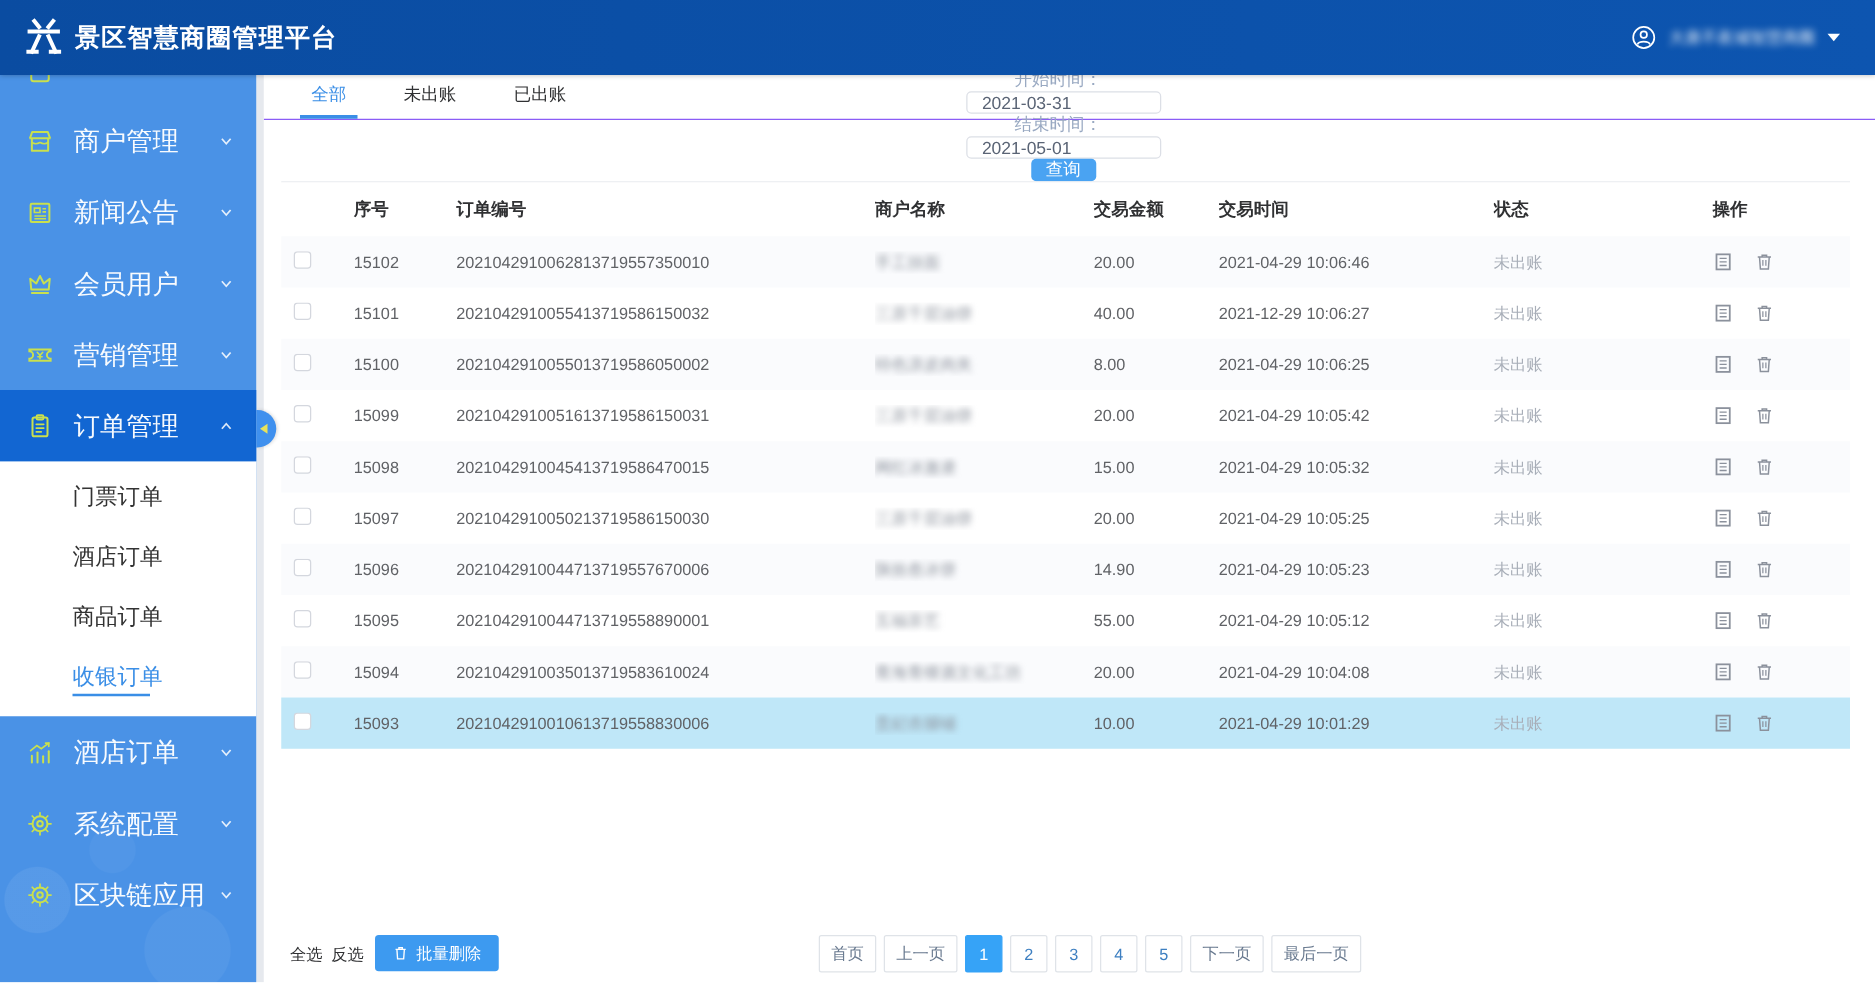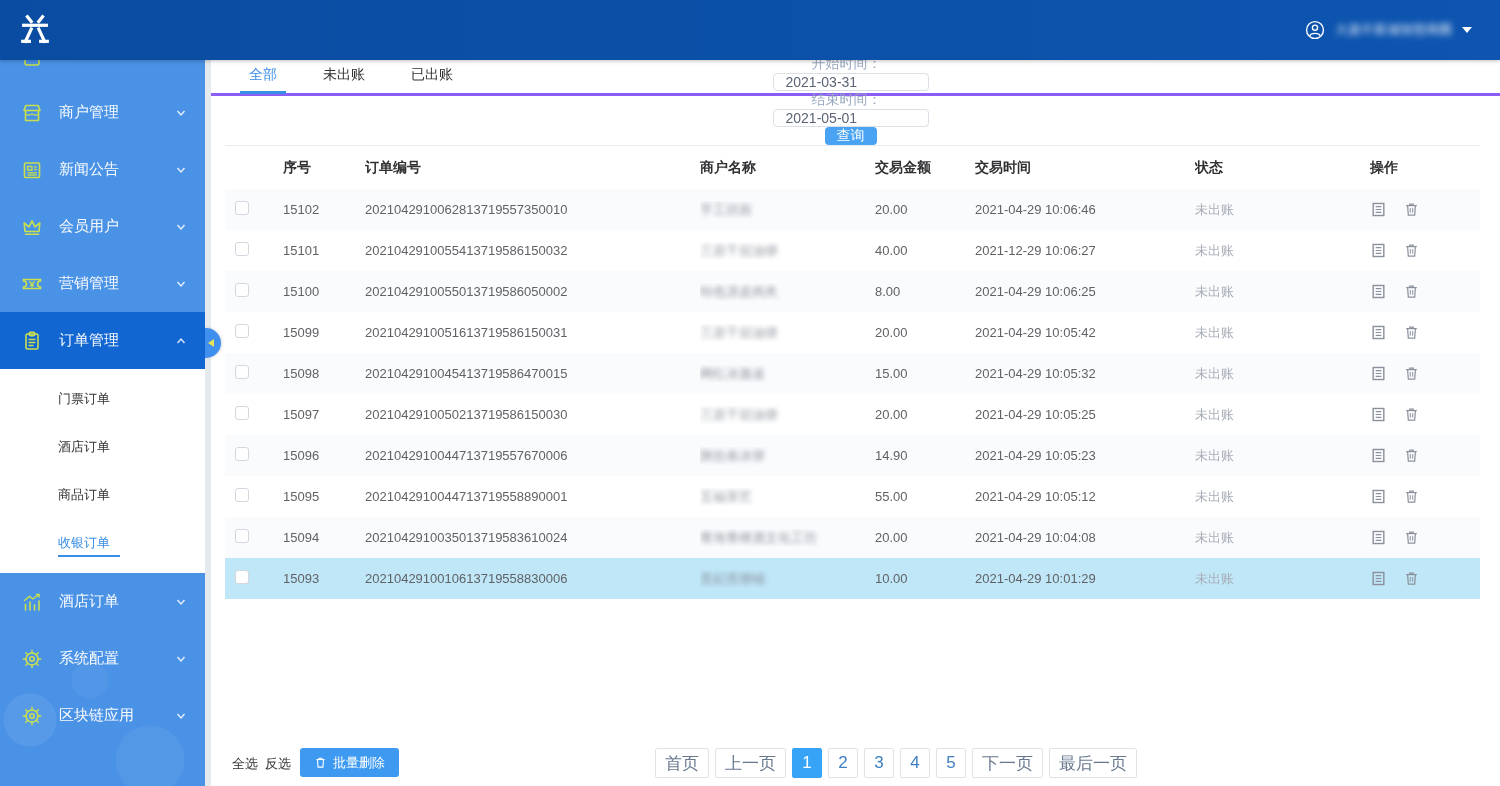"景区智慧商圈管理平台" span.app-title { html: none -> <span>景区智慧商圈管理平台</span> }
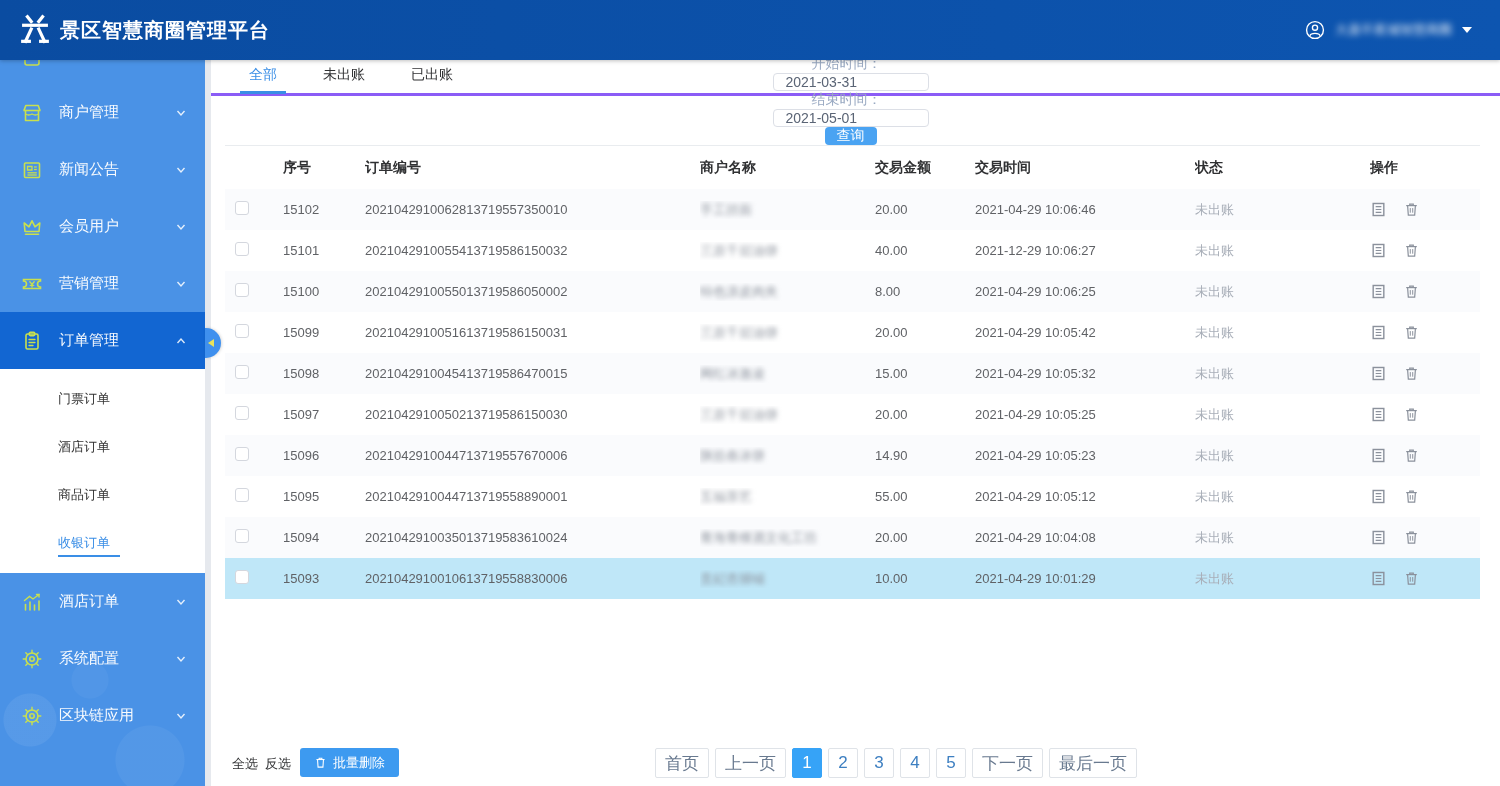"全部" .tabs-bar { border-bottom: 3px solid #8b5cf6 -> 1px solid #8b5cf6 }
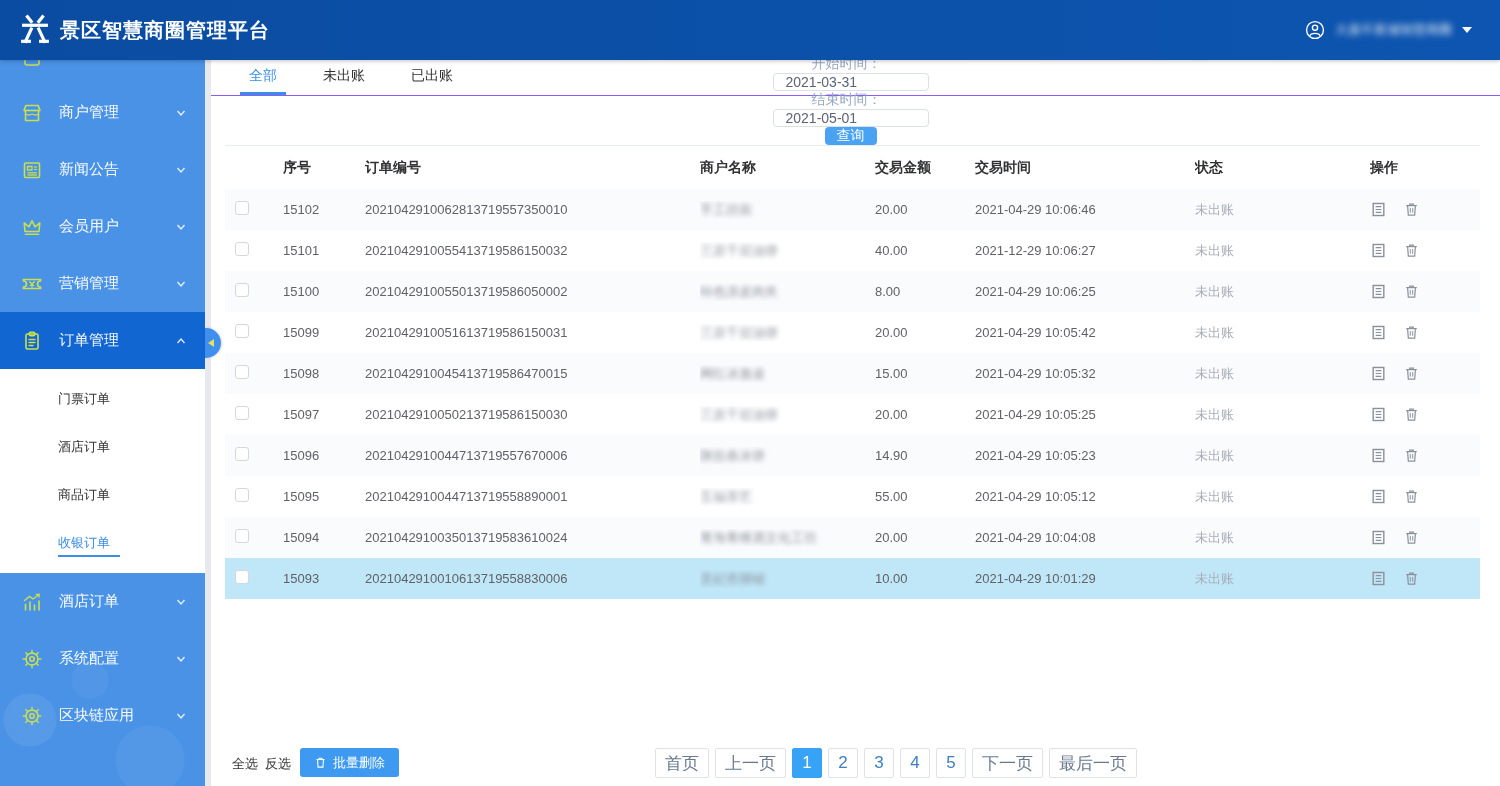"商户管理" .s-label { font-size: 15px -> 21px }
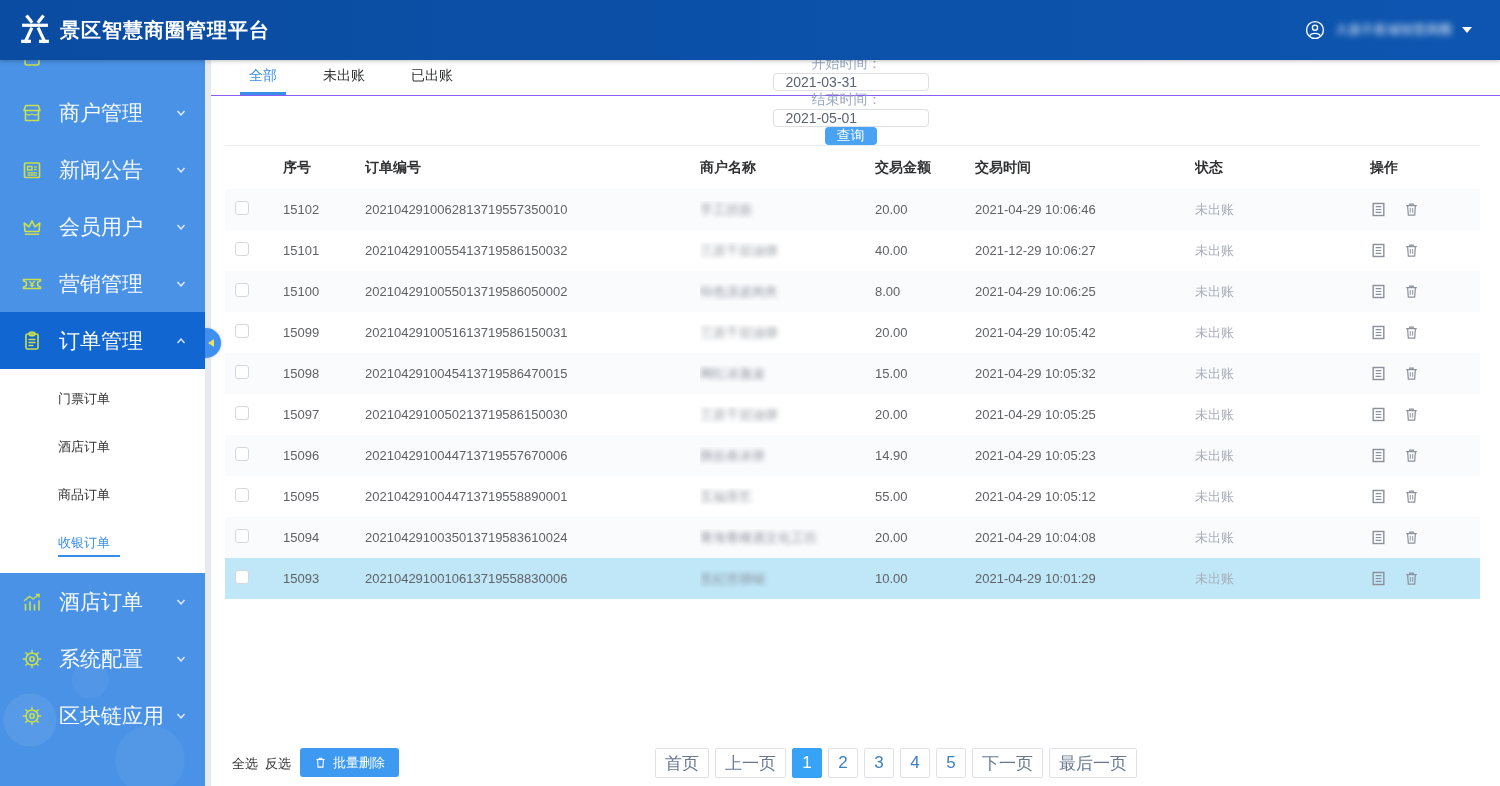"门票订单" .sub-item { font-family: none -> Liberation Mono, monospace; font-size: 13px -> 18px }
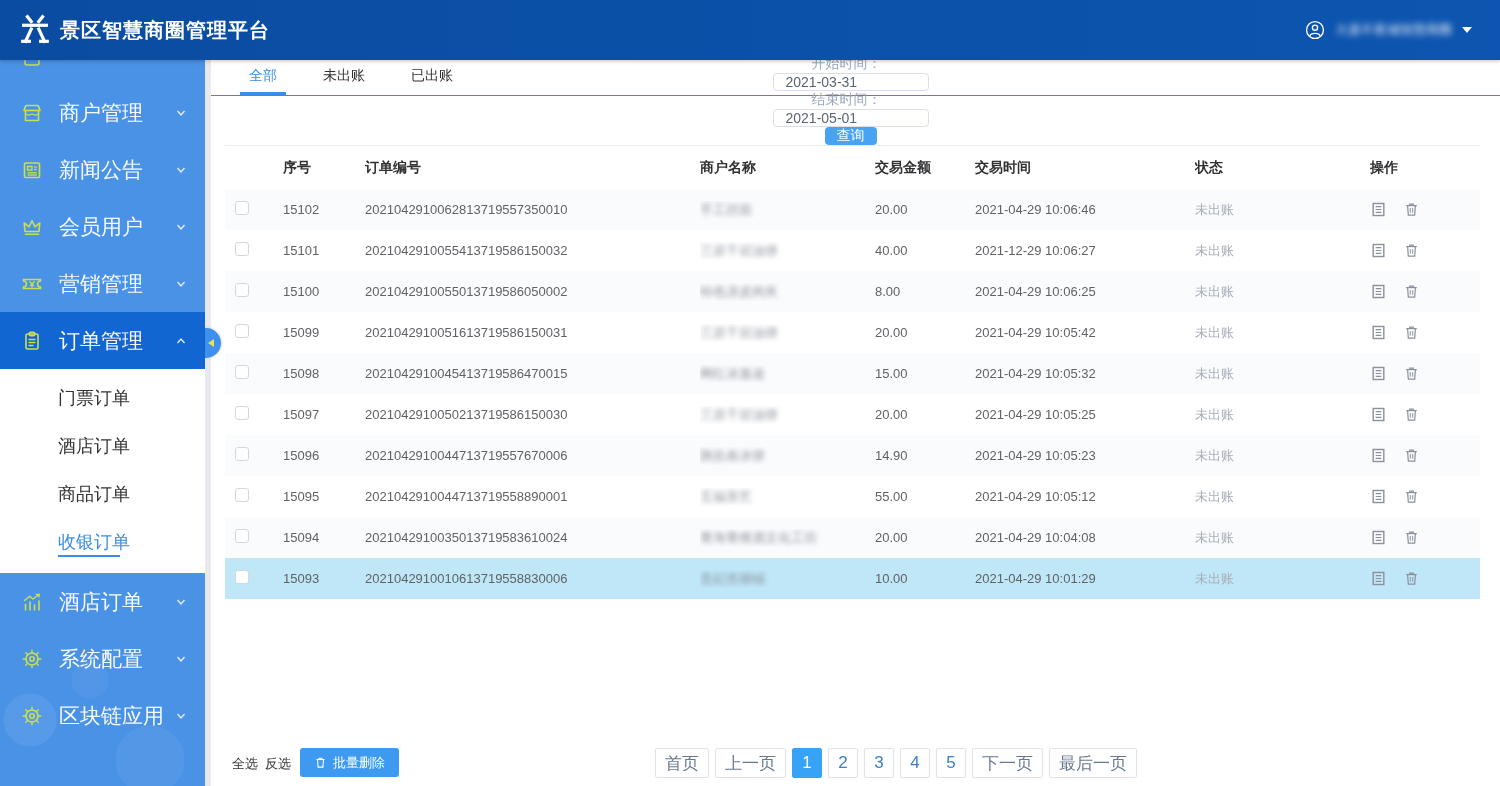"首页" .pg { font-size: 17px -> 13px }
